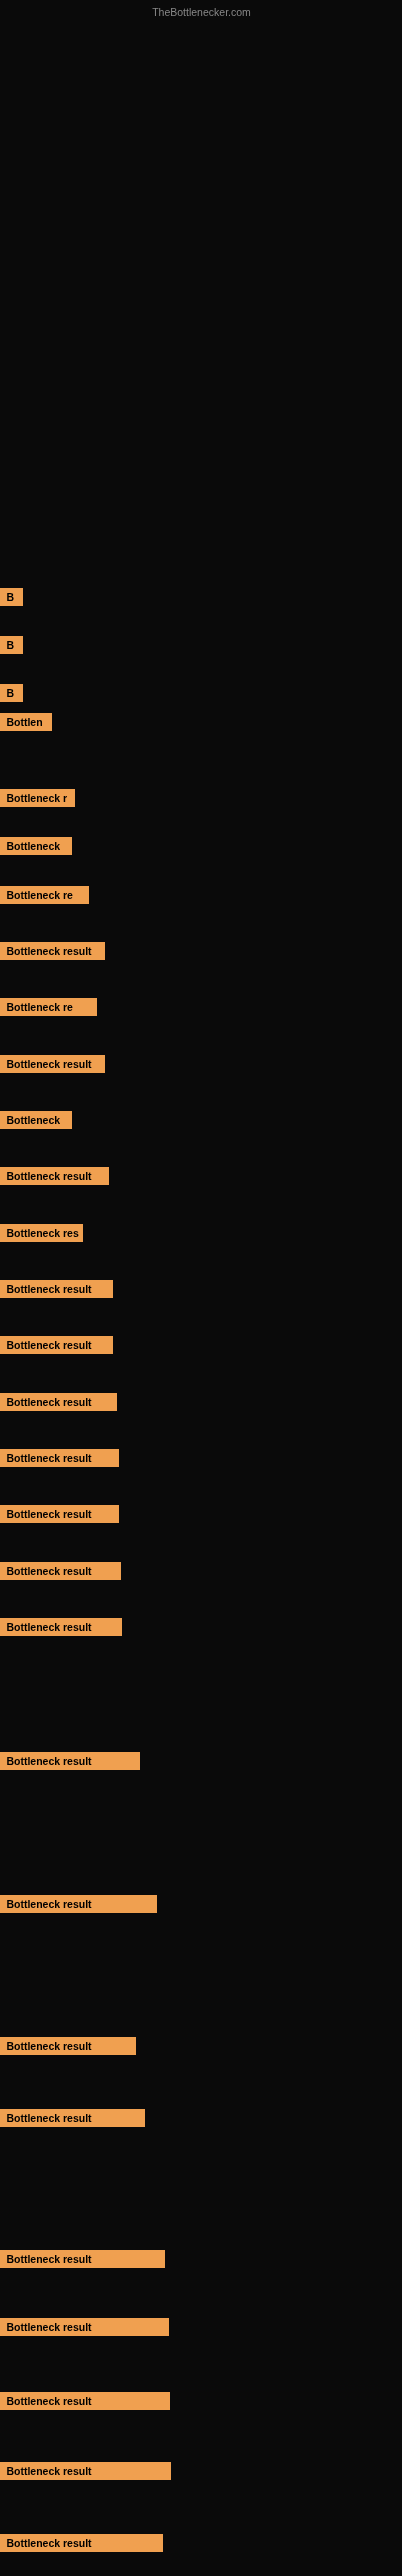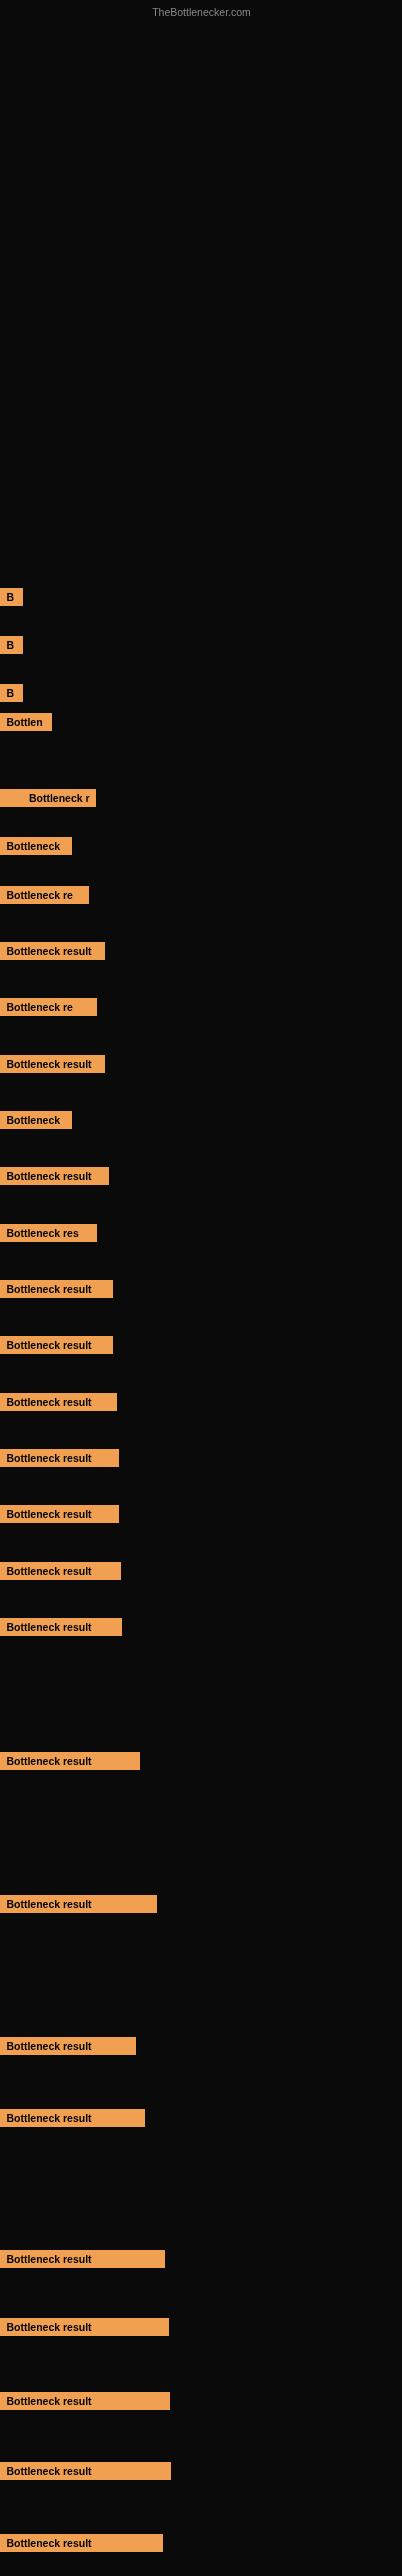"Bottleneck r" div.bottleneck-item { text-align: right -> none; width: 96px -> 75px }
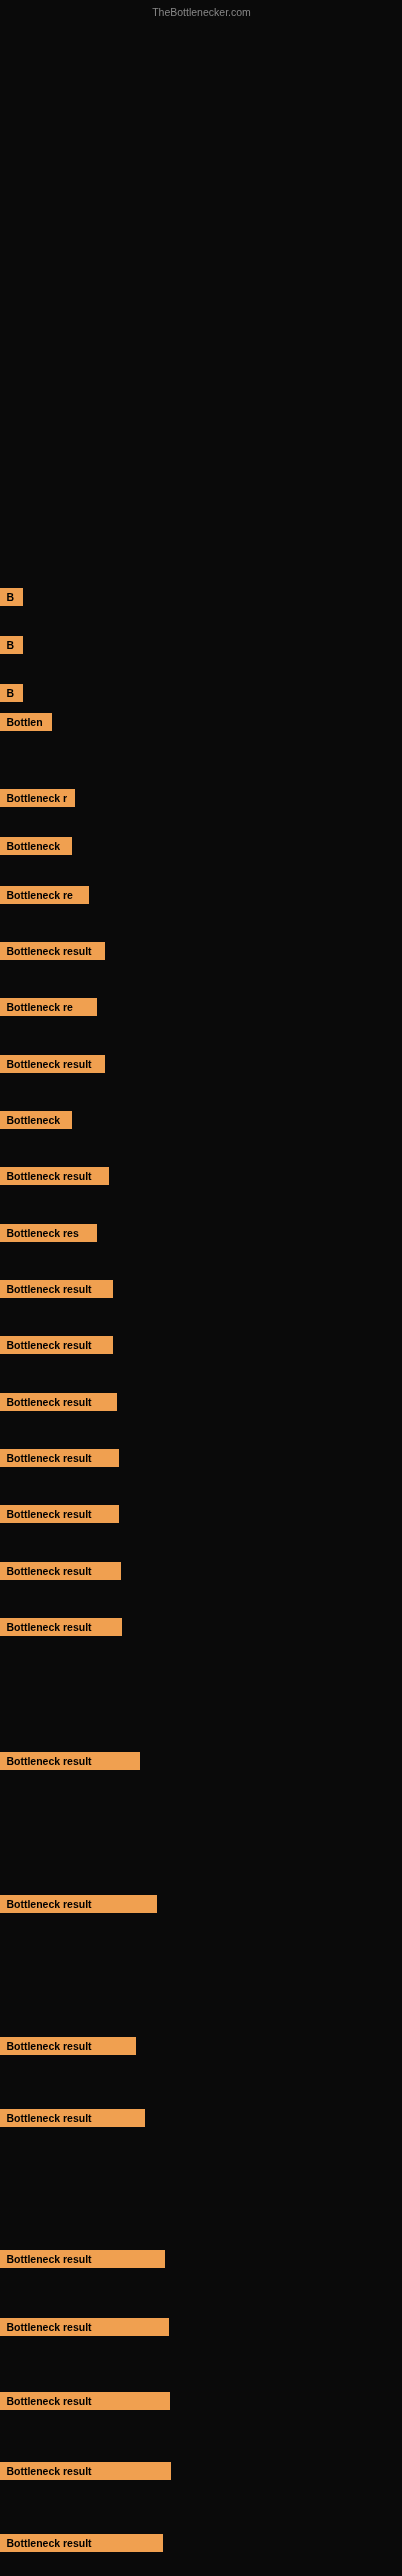"Bottleneck res" div.bottleneck-item { width: 97px -> 83px }
